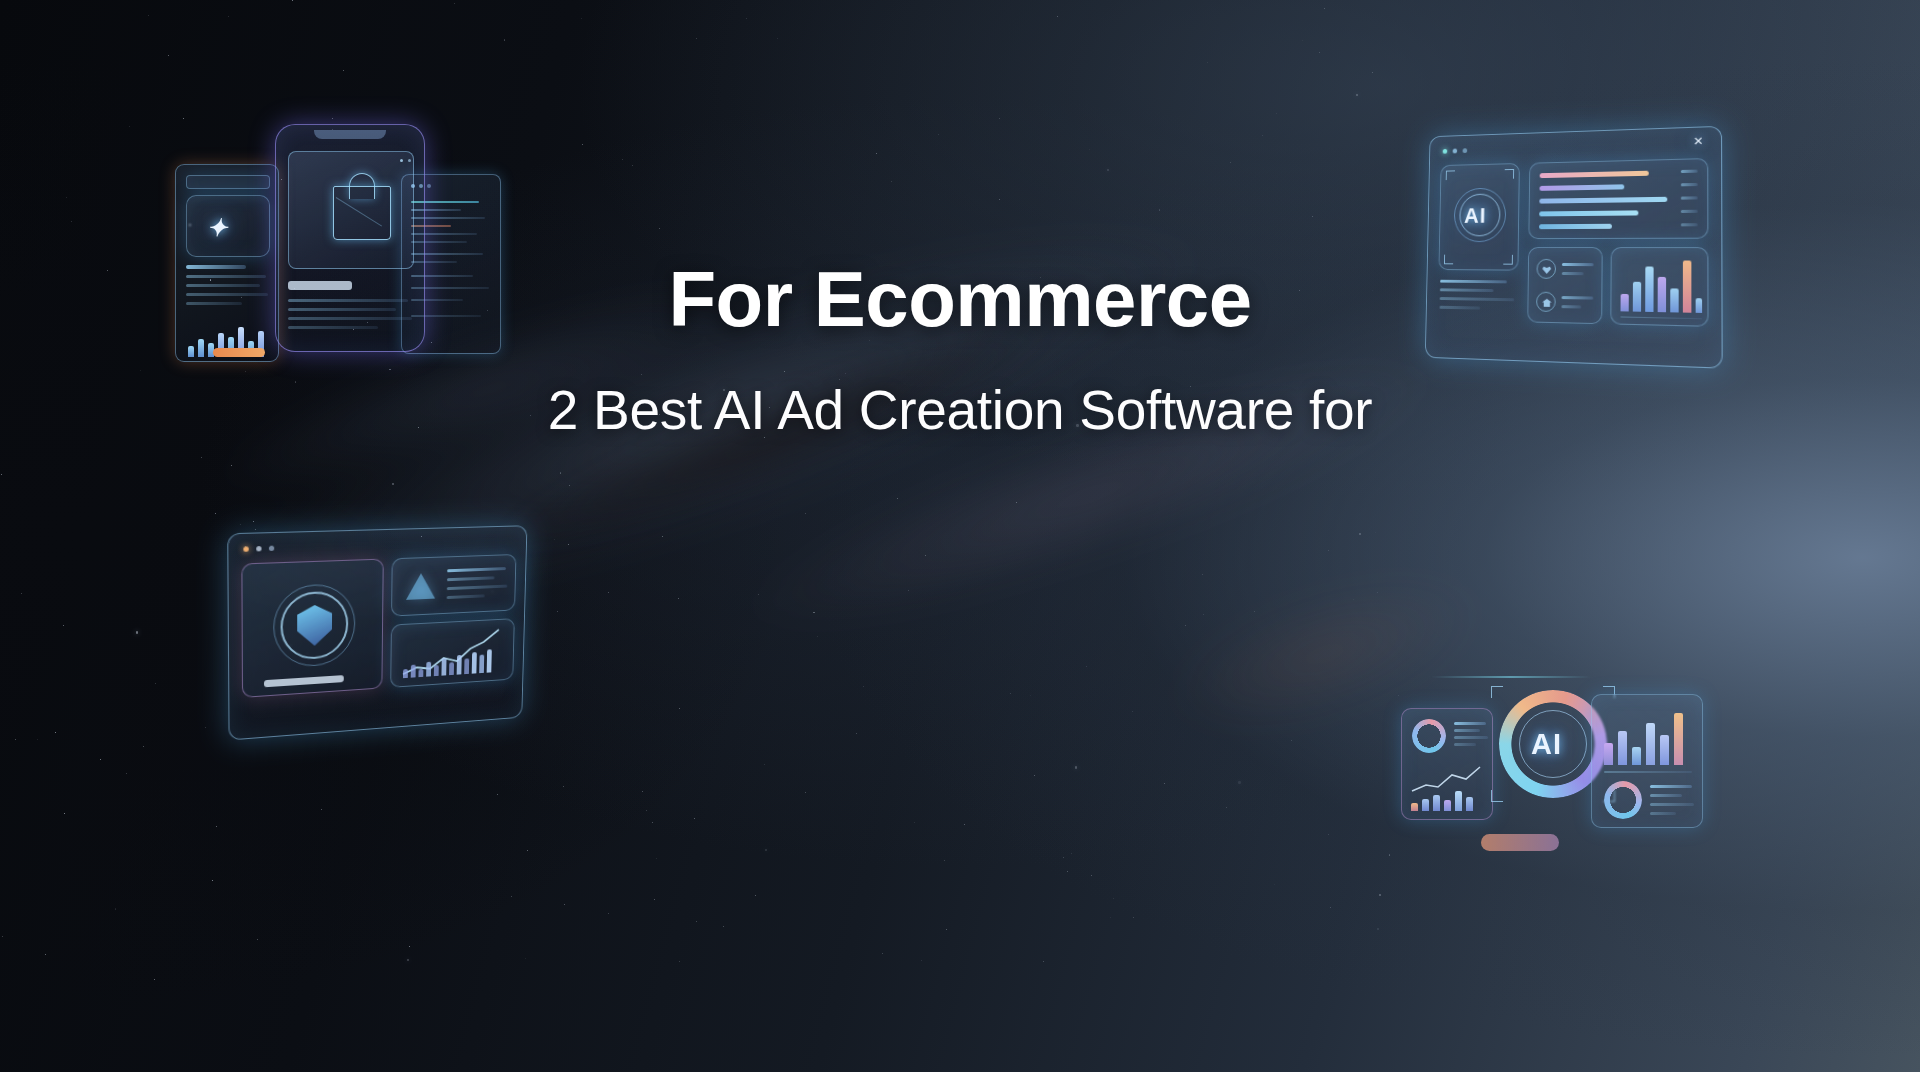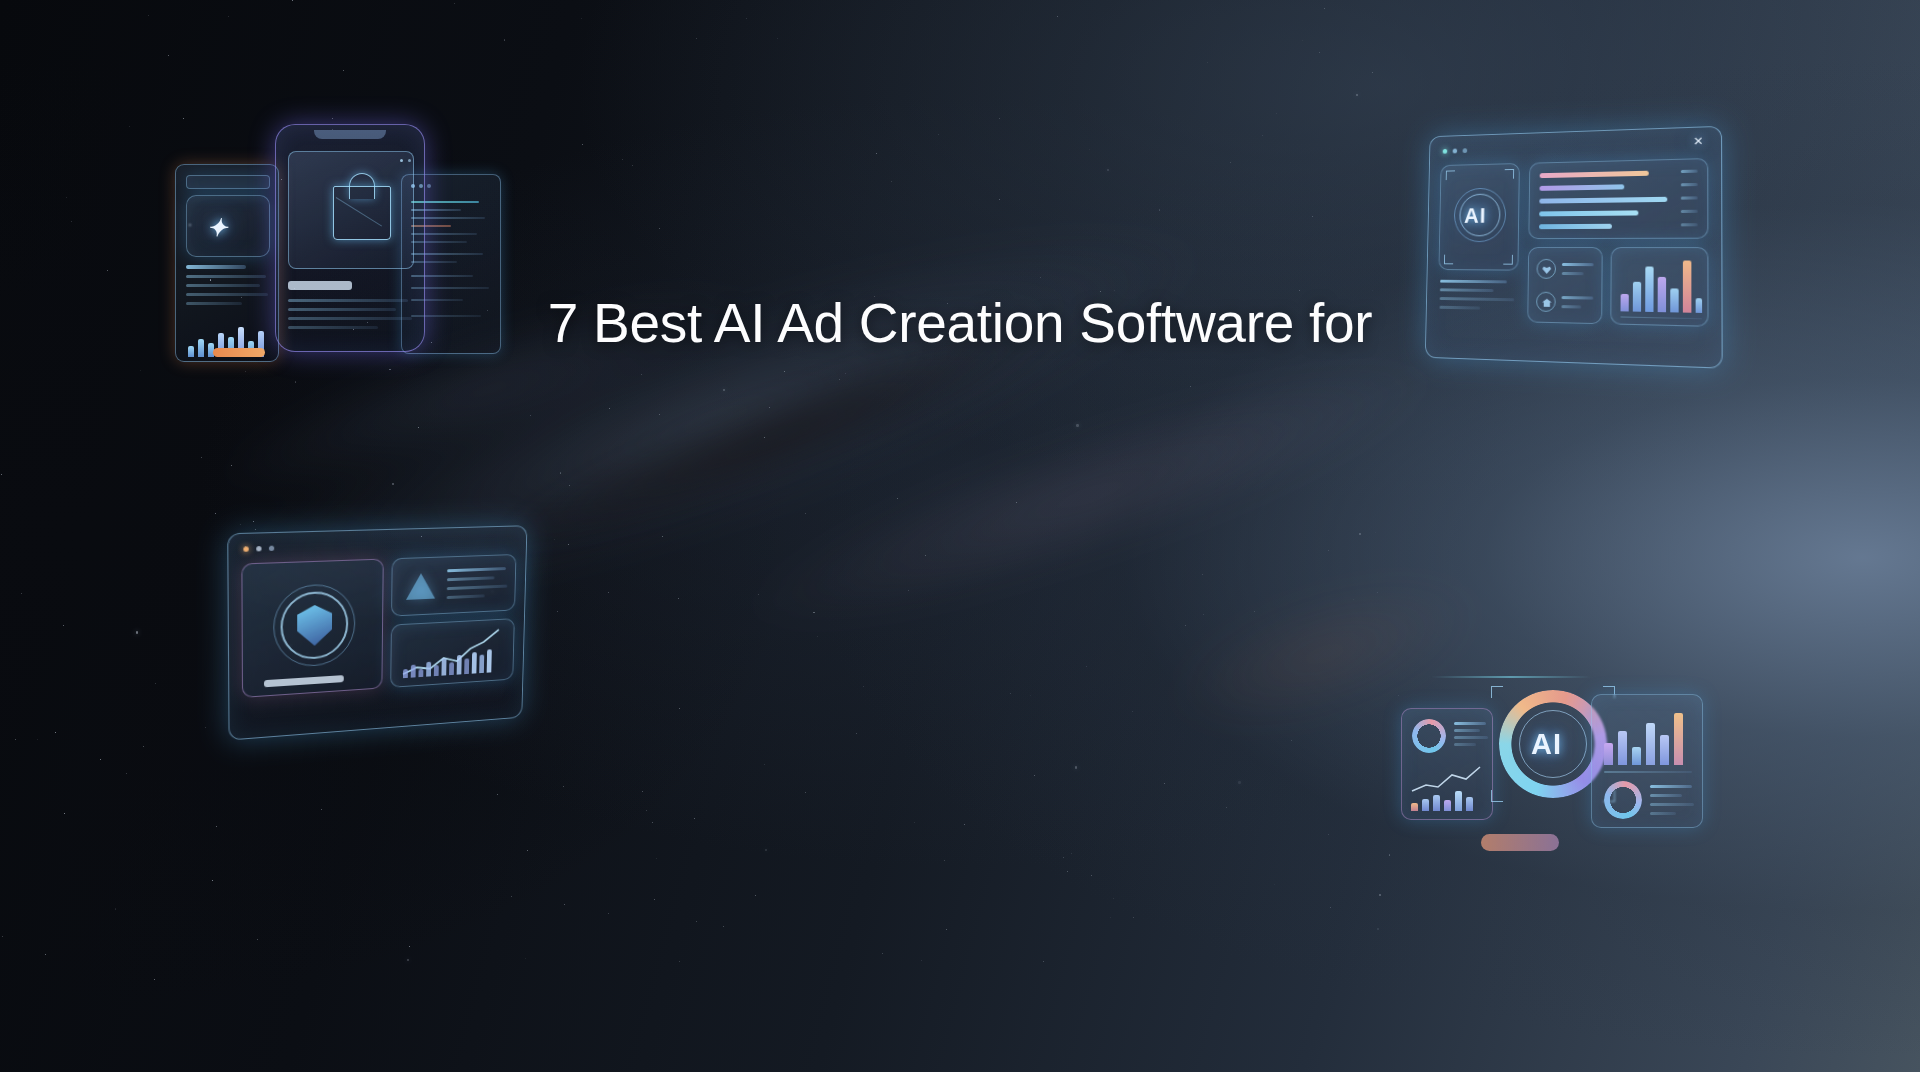"For Ecommerce" span.l2 { html: none -> <span>For Ecommerce</span> }
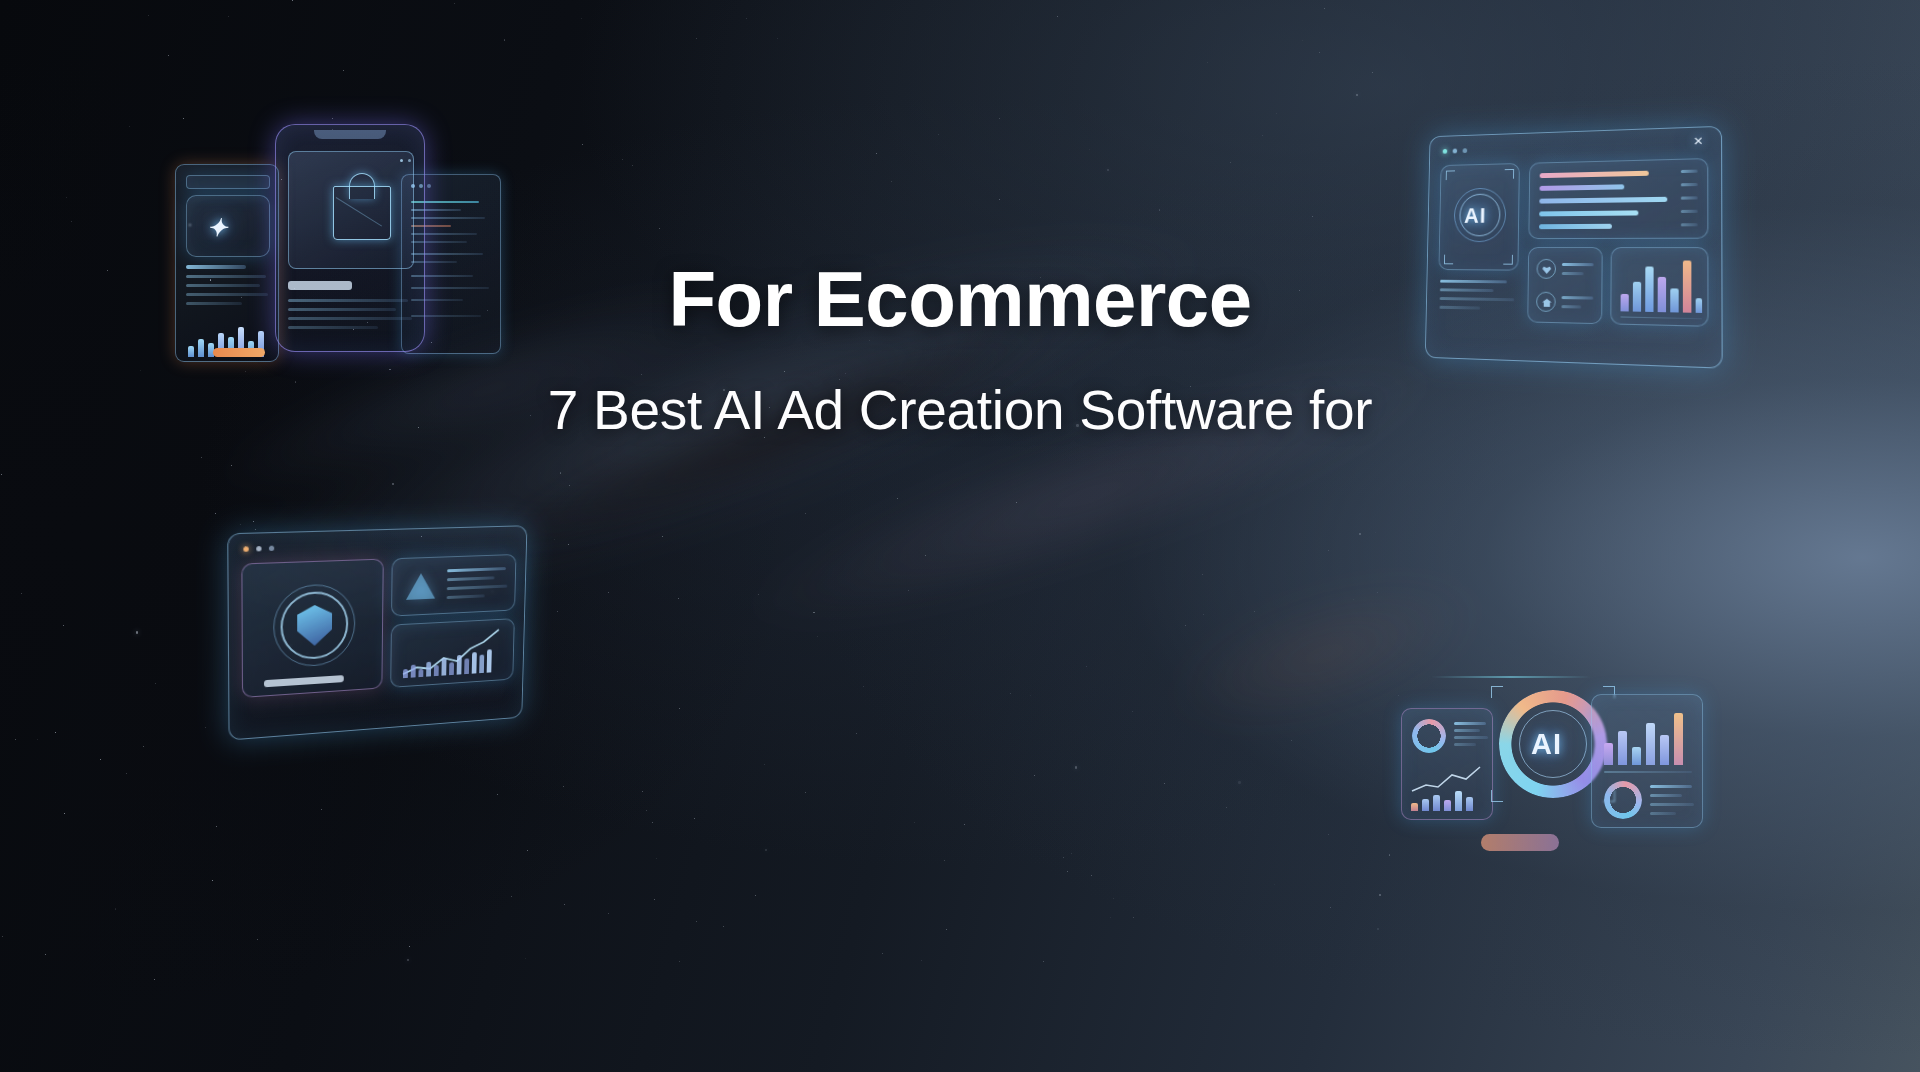"7 Best AI Ad Creation" span.s1 { text: 7 -> 2 }
